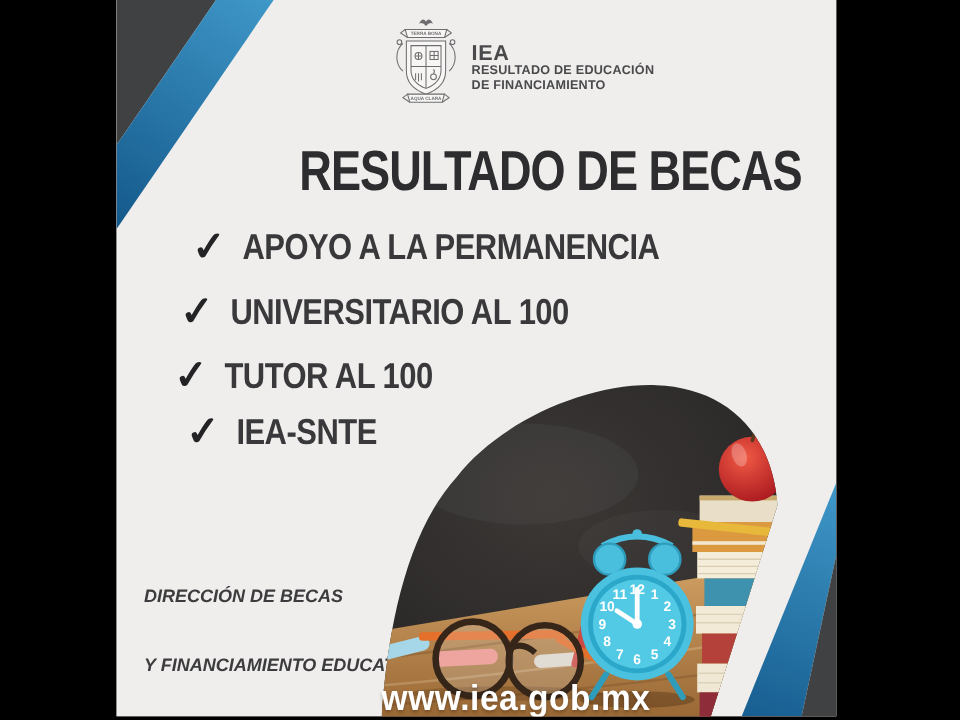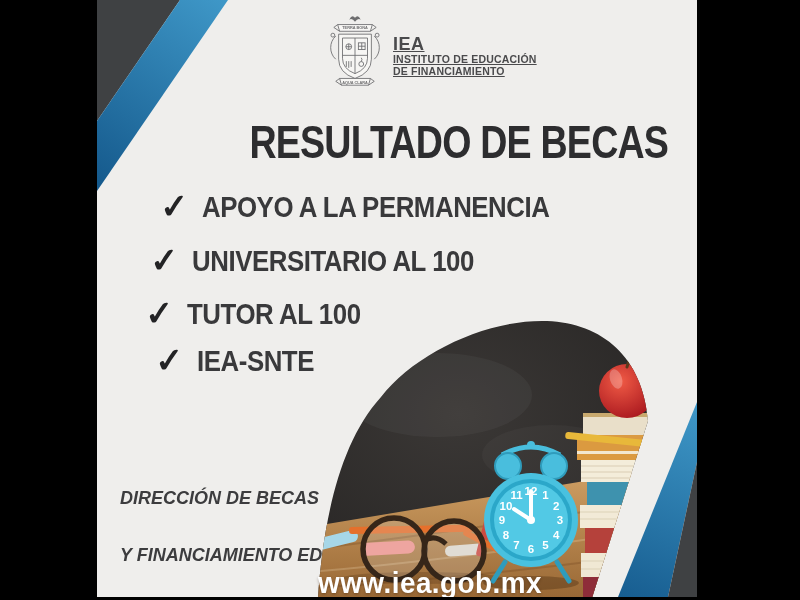"IEA" .logo-text { text-decoration: underline -> none }
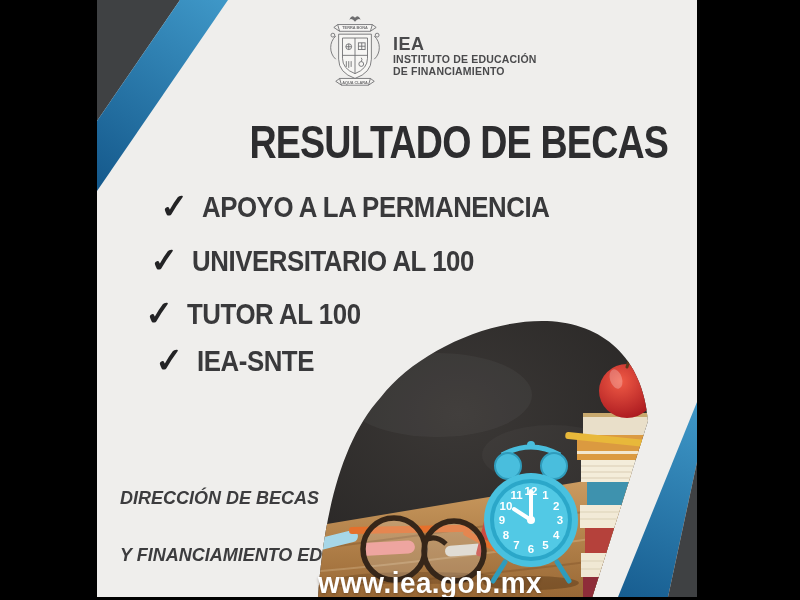"INSTITUTO DE EDUCACIÓN" div.logo-line { text: INSTITUTO -> RESULTADO }
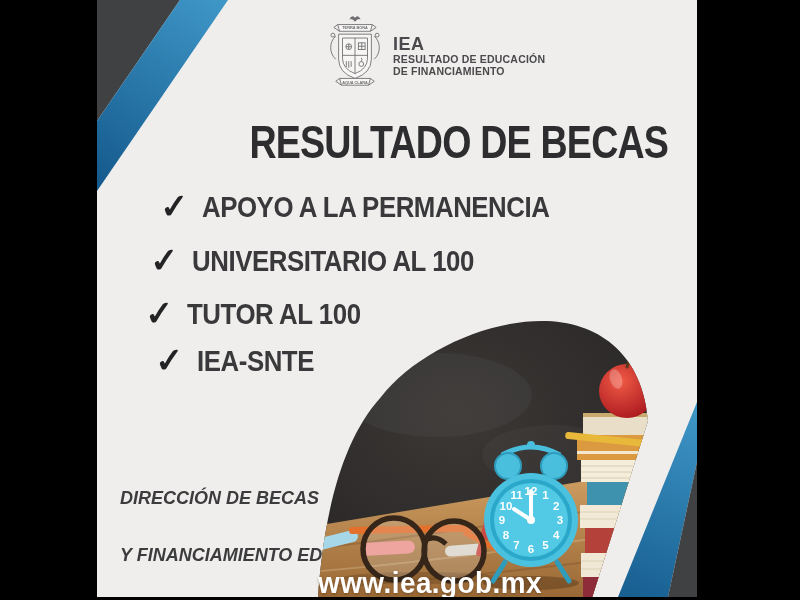"DIRECCIÓN DE BECAS" .contact .dept { font-size: 18px -> 15px }
